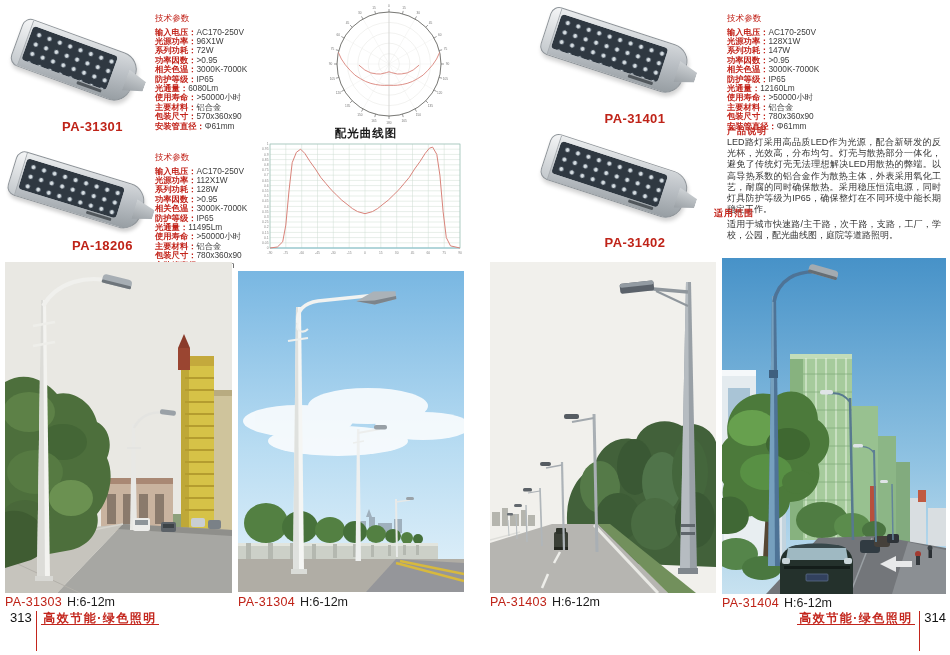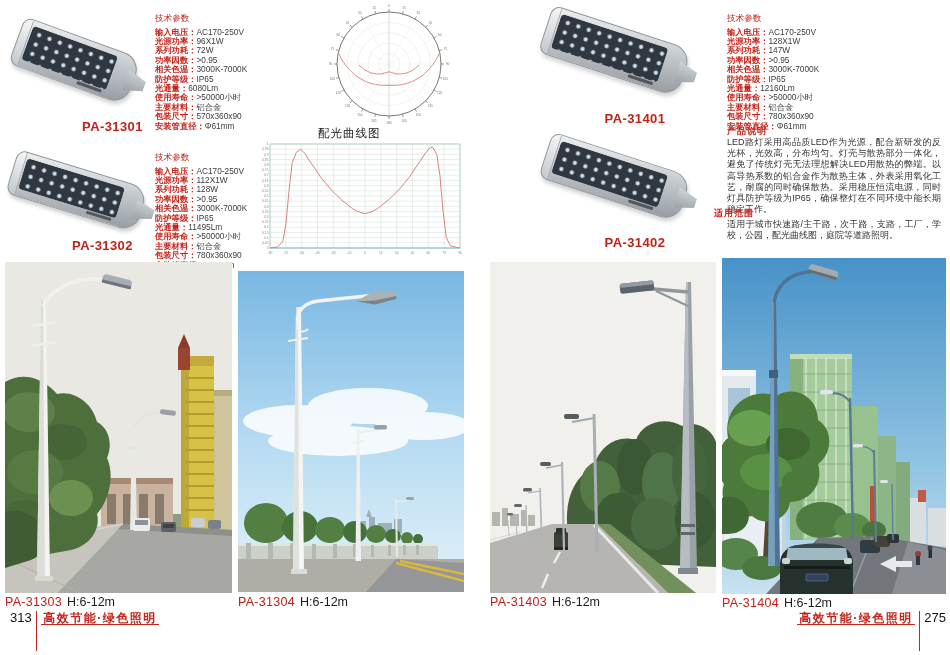"PA-31301" div.model-label { left: 60px -> 40px }
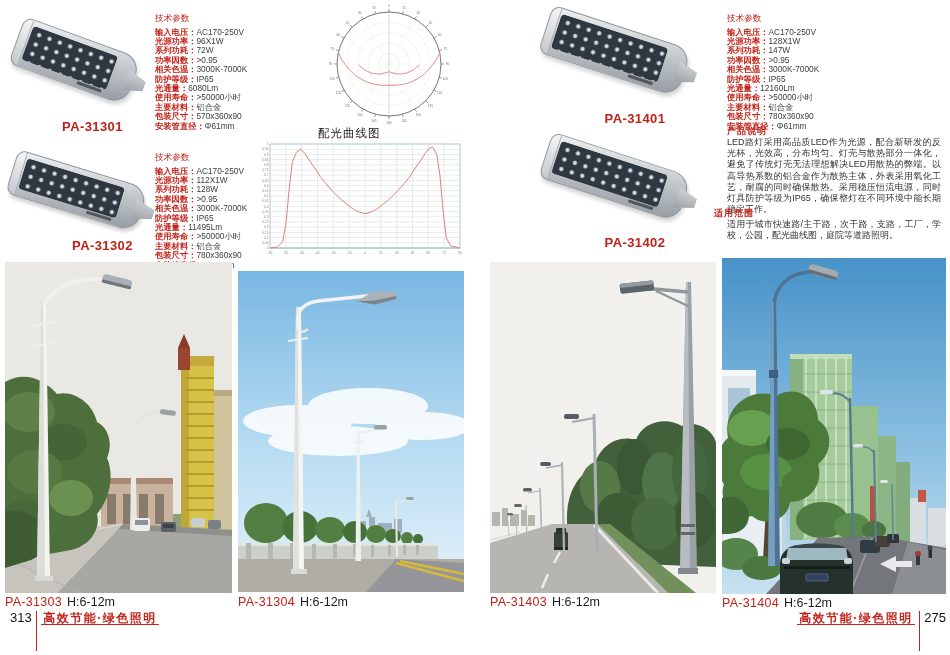"配光曲线图" .chart-caption { font-weight: normal -> bold; text-align: none -> center }
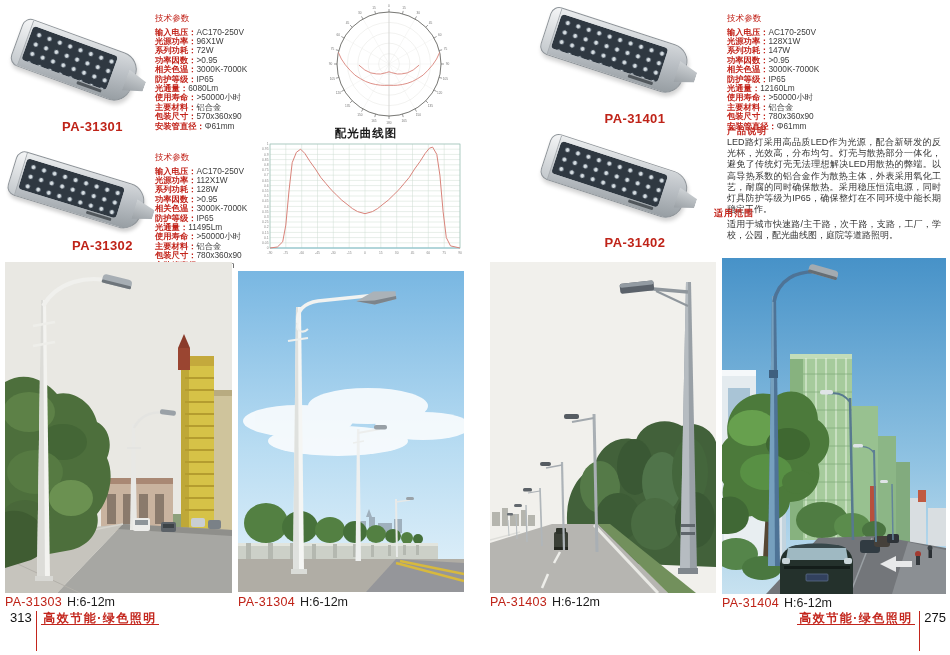"PA-31302" div.model-label { text: PA-31302 -> PA-18206 }
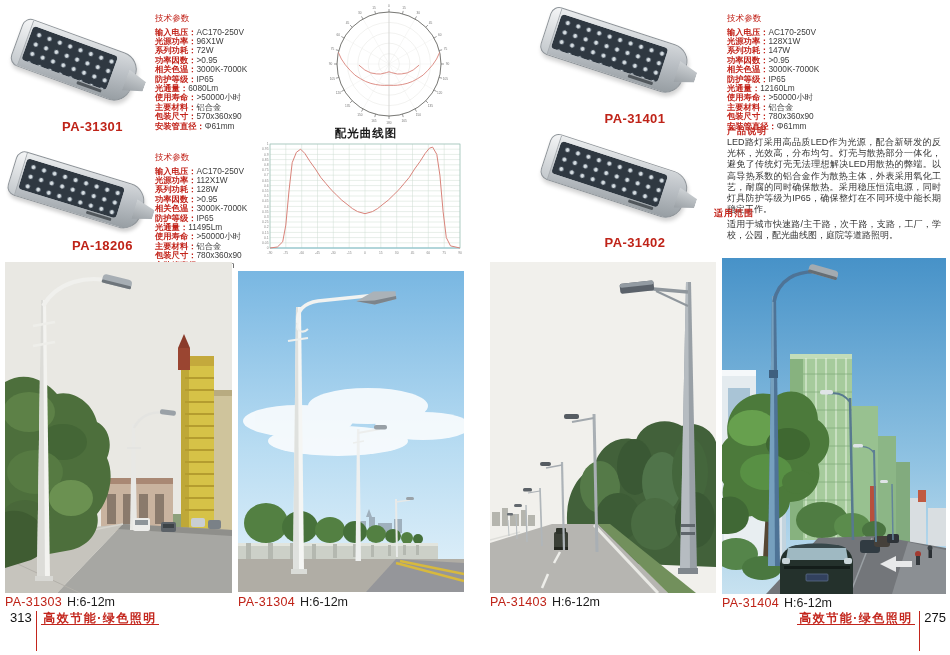"275" span.page-num { text: 275 -> 314 }
